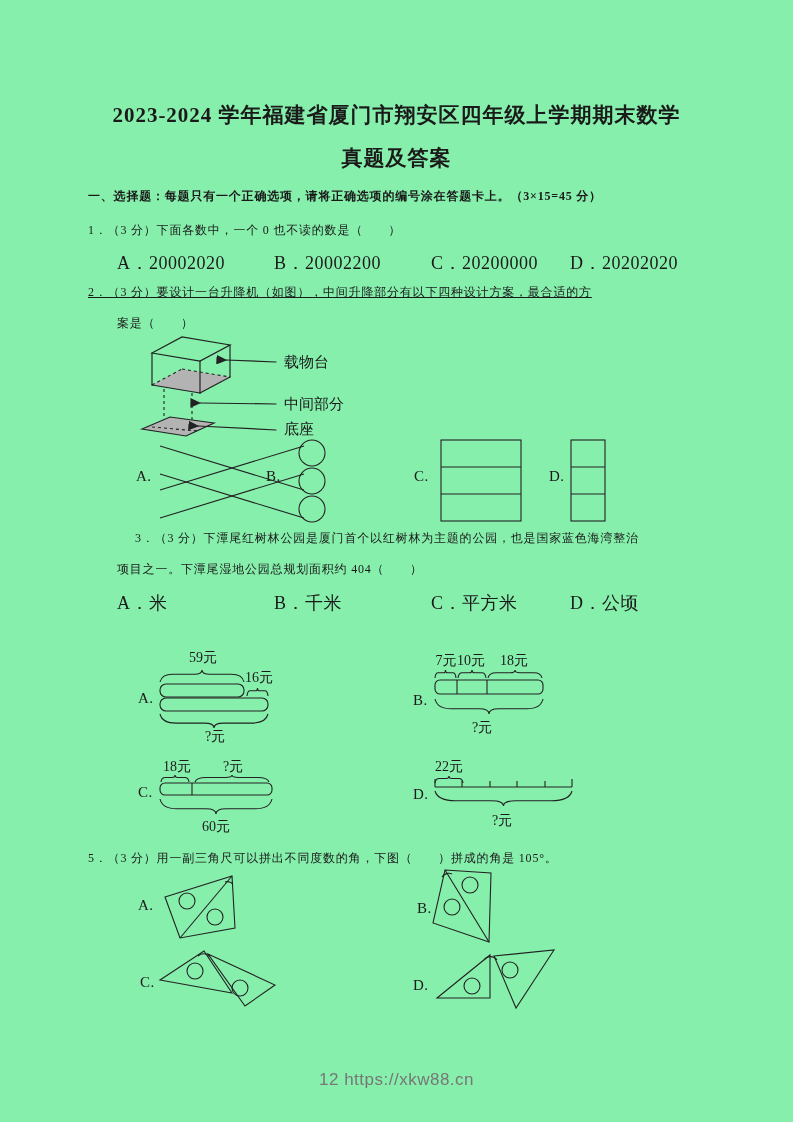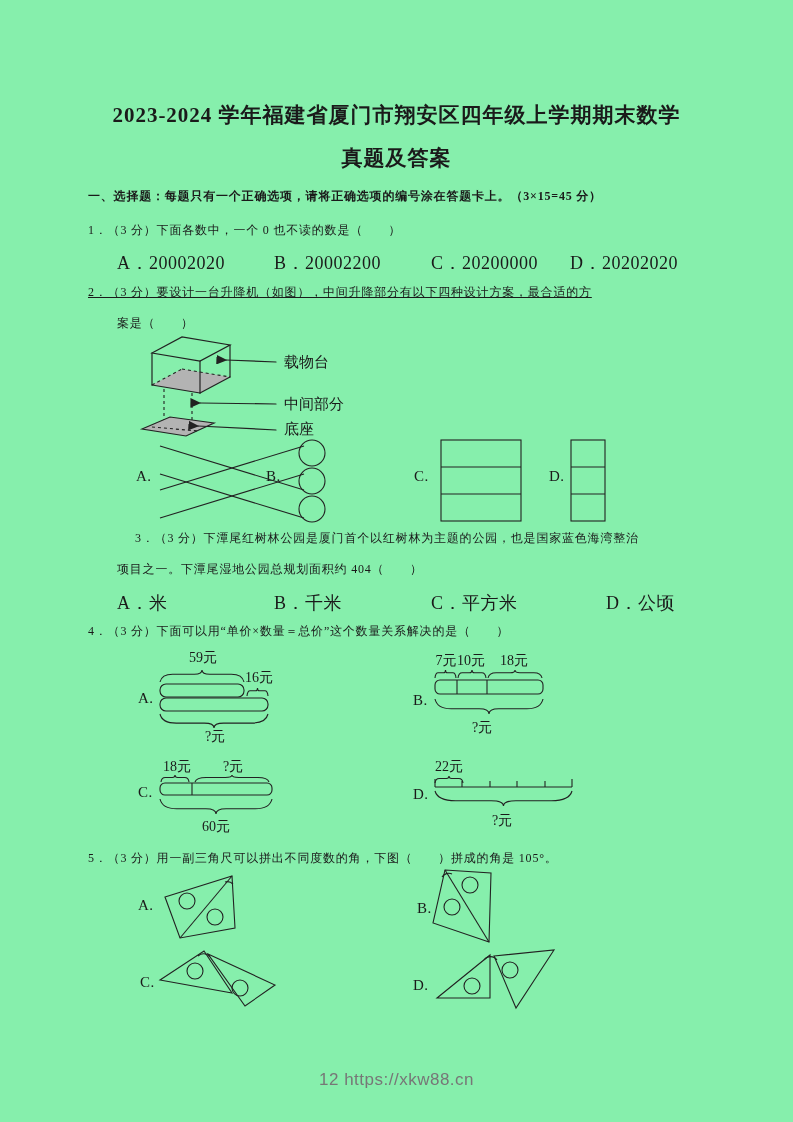"D．公顷" span.opt { margin-left: 36px -> none }
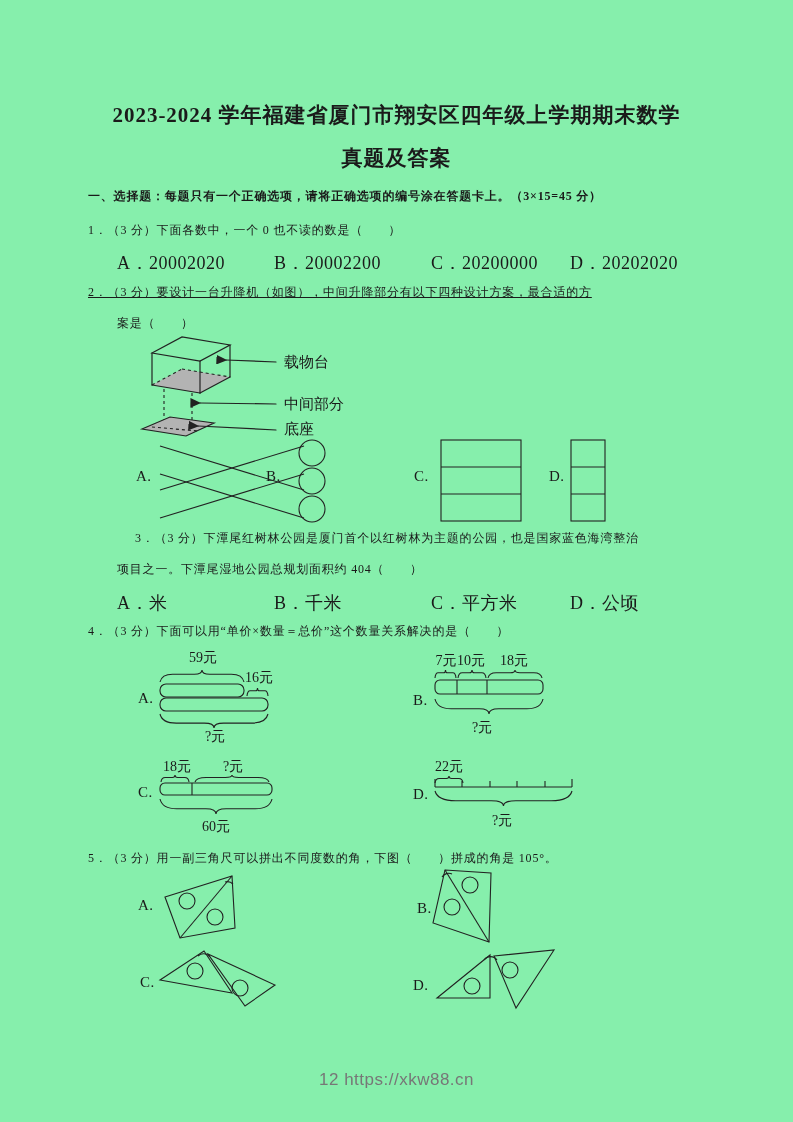"4．（3 分）下面可以用“单价×数量＝总价”这个数量关系解决的是（ ）" div.abs { html: <div>4．（3 分）下面可以用“单价×数量＝总价”这个数量关系解决的是（ ）</div> -> none }
